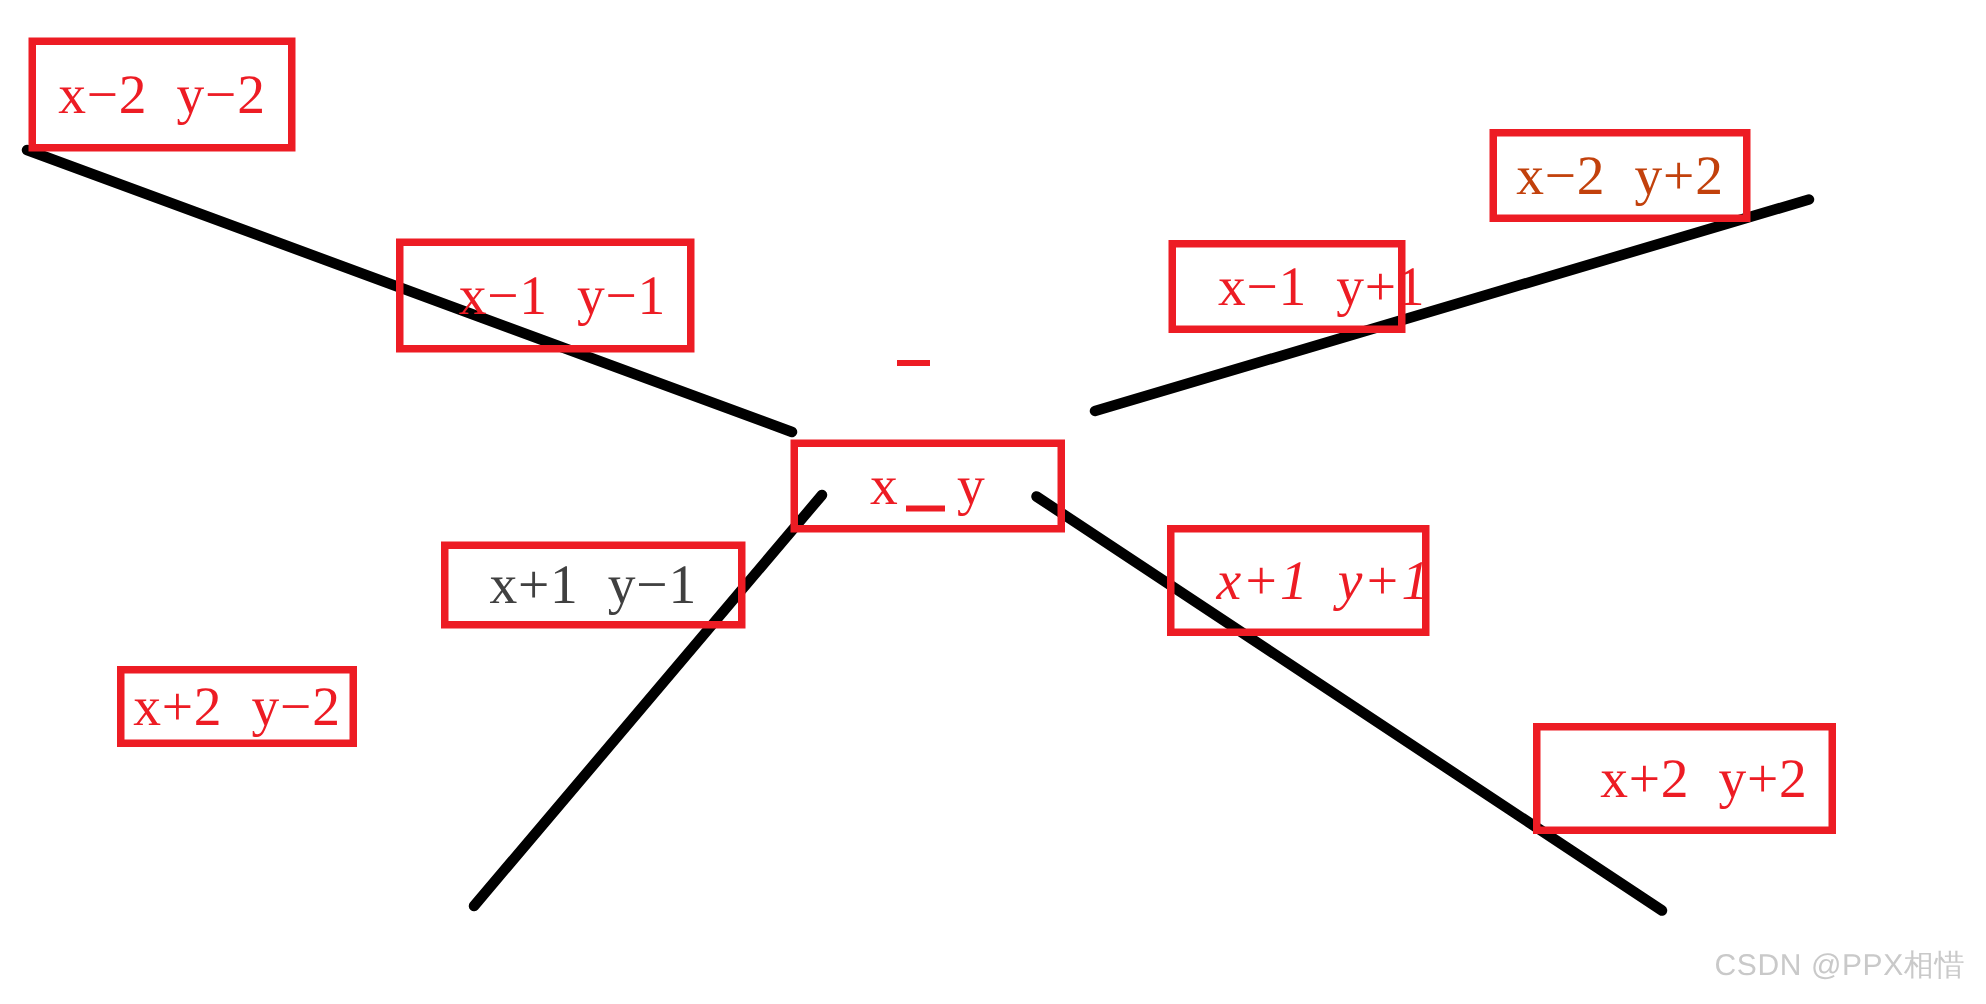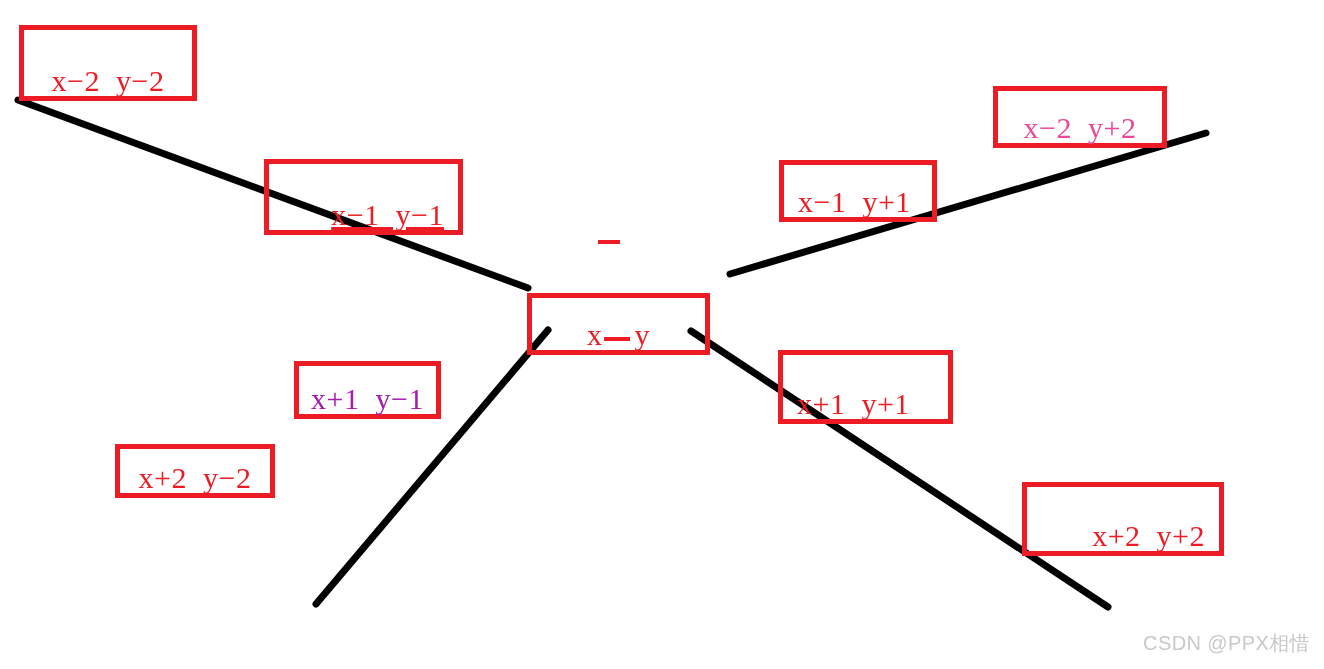"x−2 y−2" .node { align-items: flex-end -> center; font-size: 30px -> 37px }
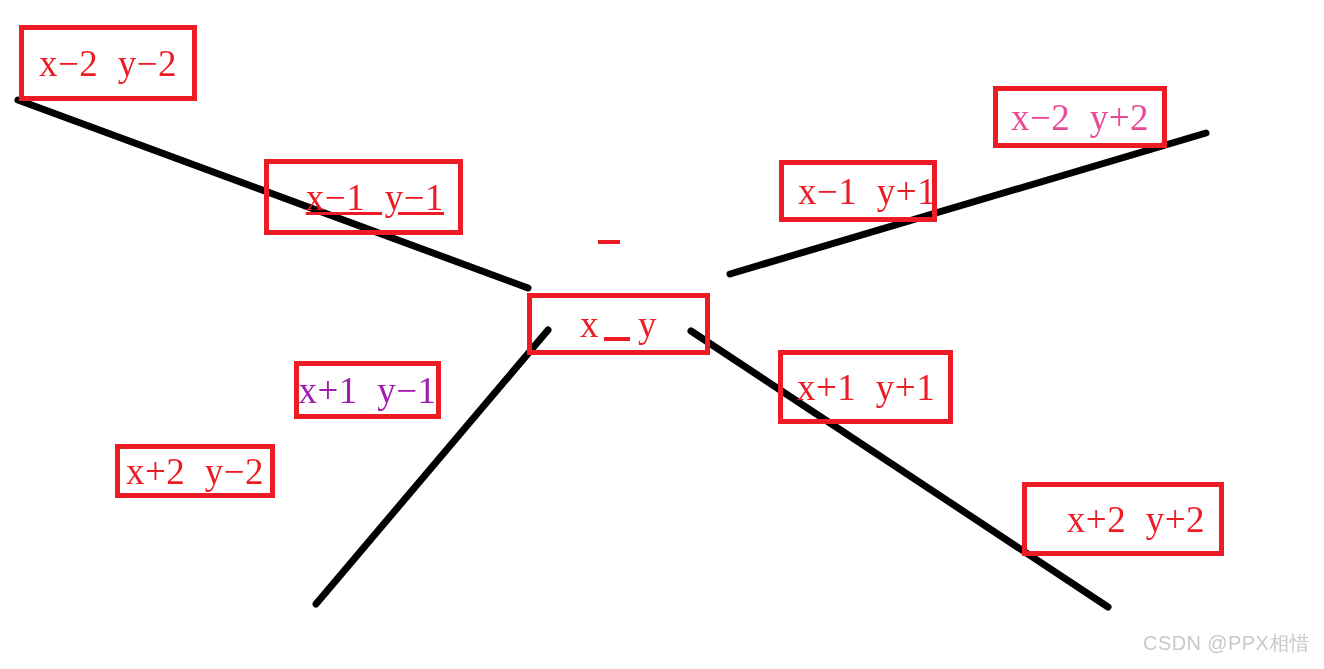"x−2 y+2" div.node { color: #ec4899 -> #c2410c }
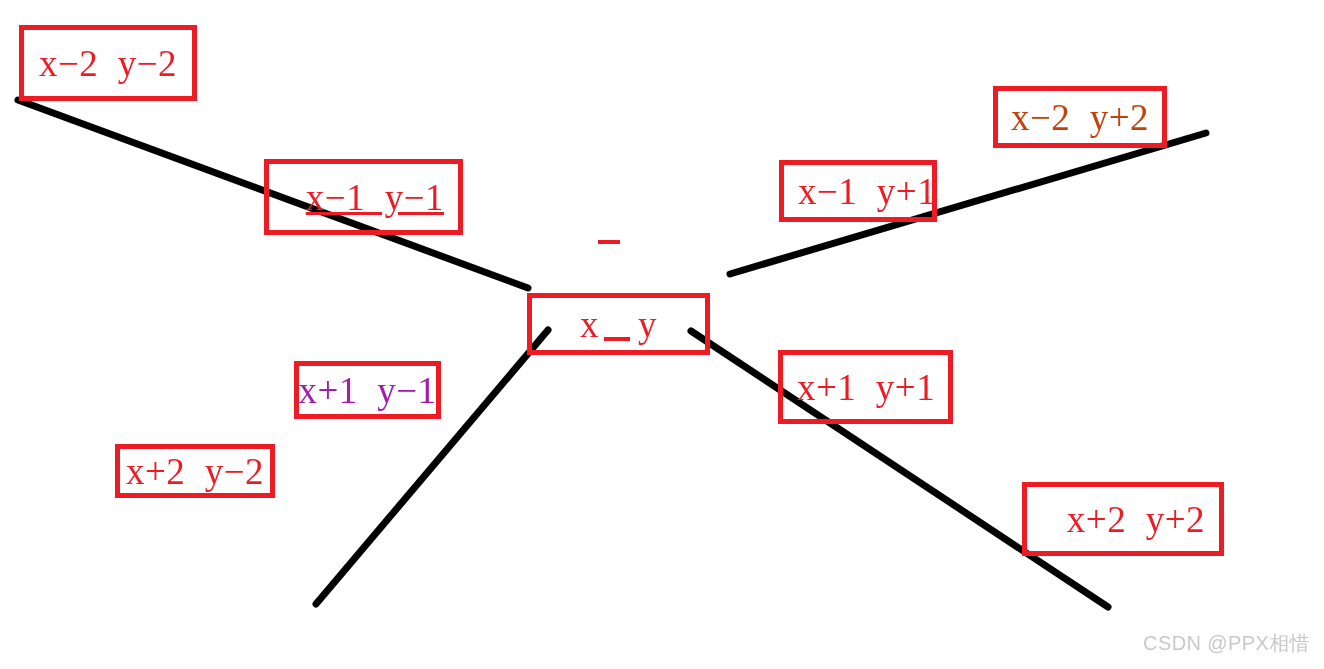"x−1 y−1" div.node { text-decoration: underline -> none }
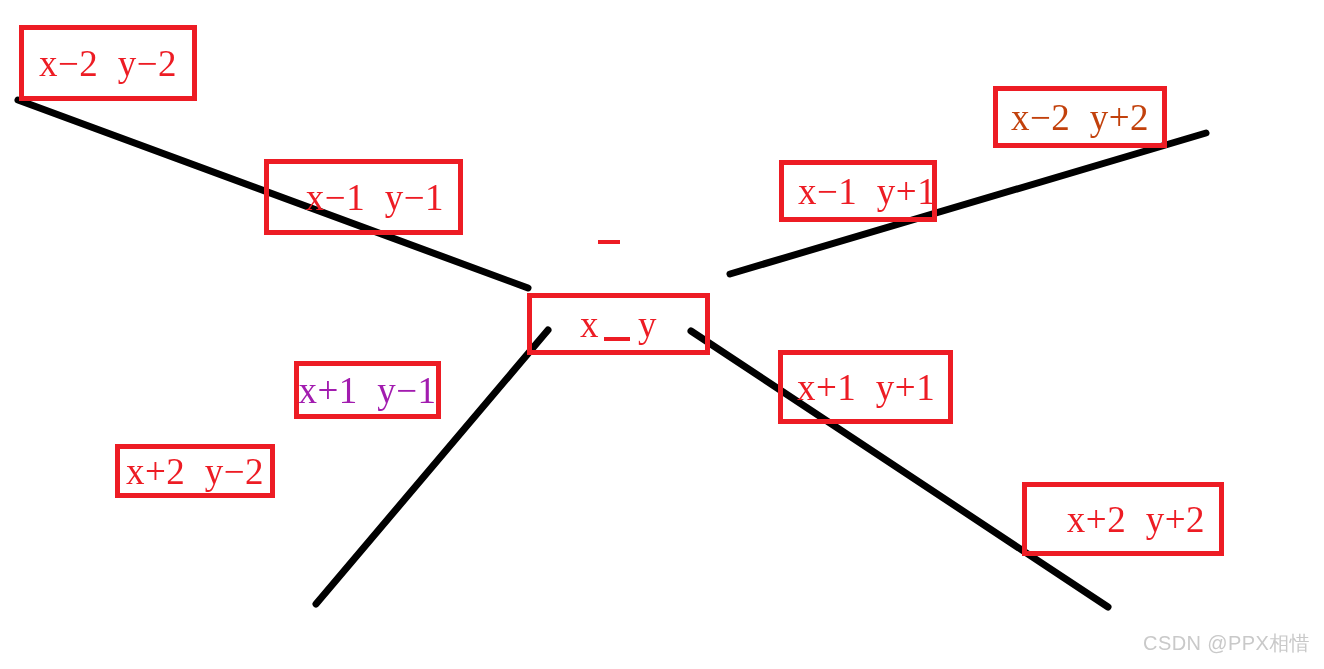"x−1 y+1" .node.c-left { padding-left: 14px -> 28px }
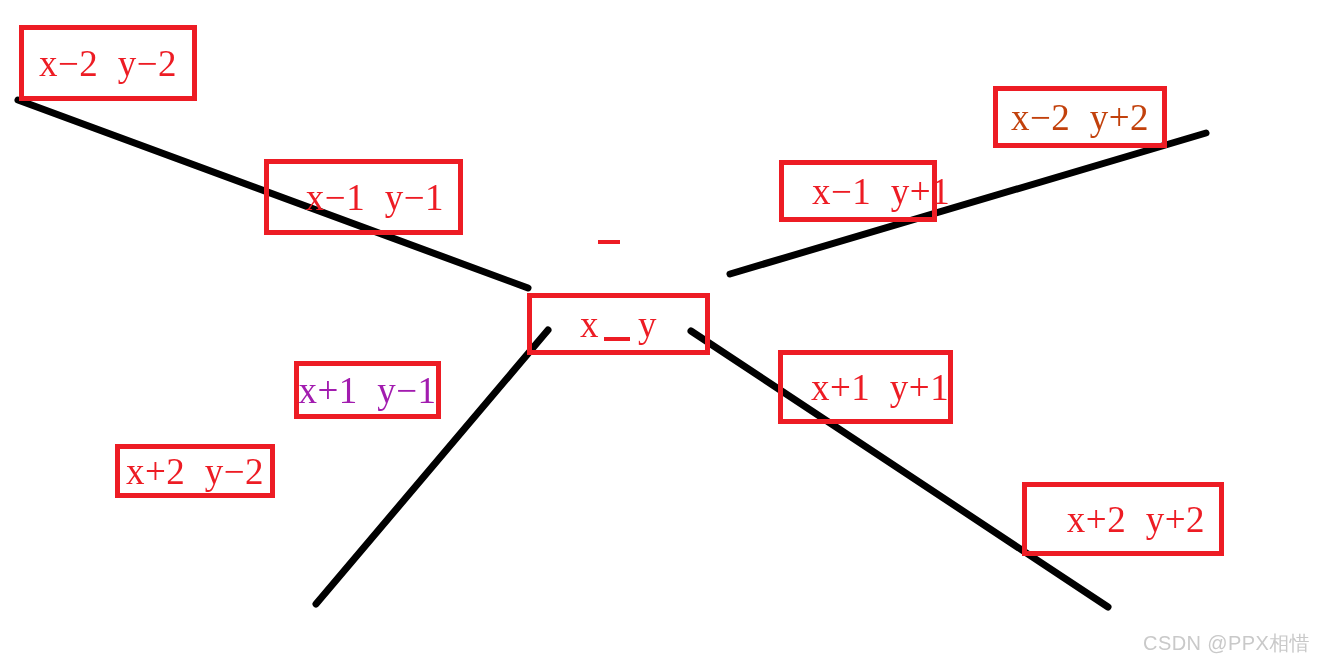"x+1 y−1" div.node { color: #a21caf -> #404040; width: 147px -> 203px }
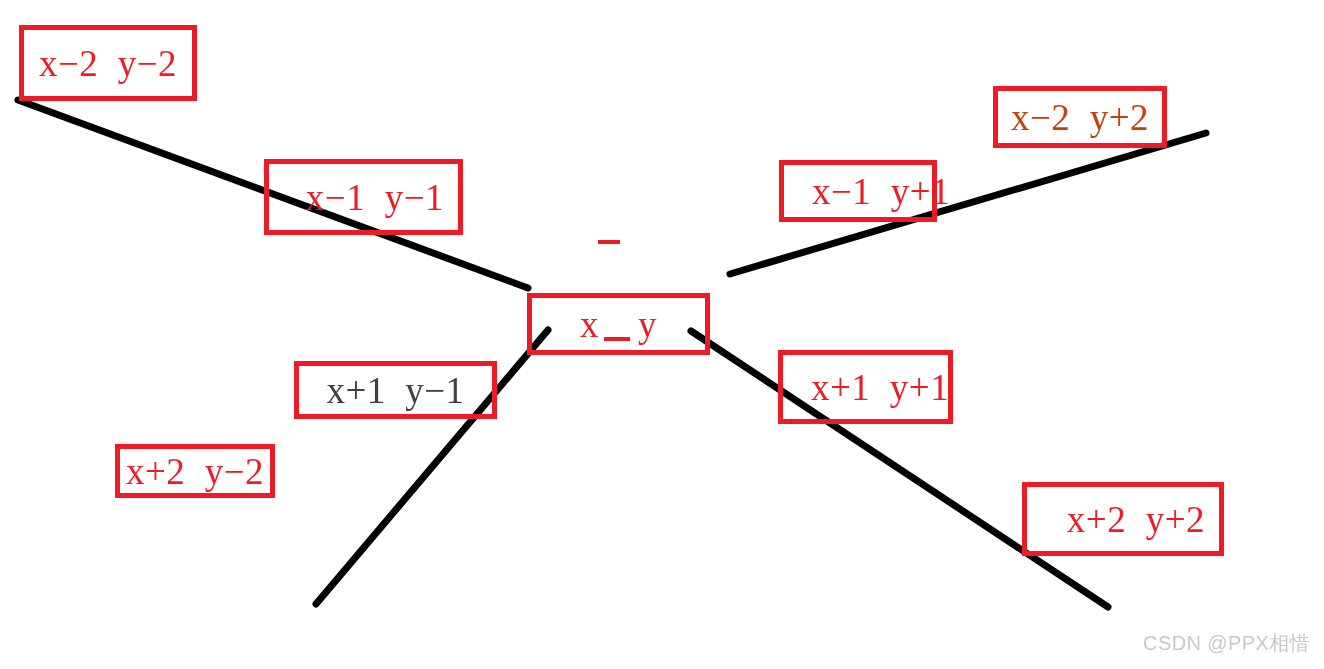"x+1 y+1" div.node { font-style: none -> italic }
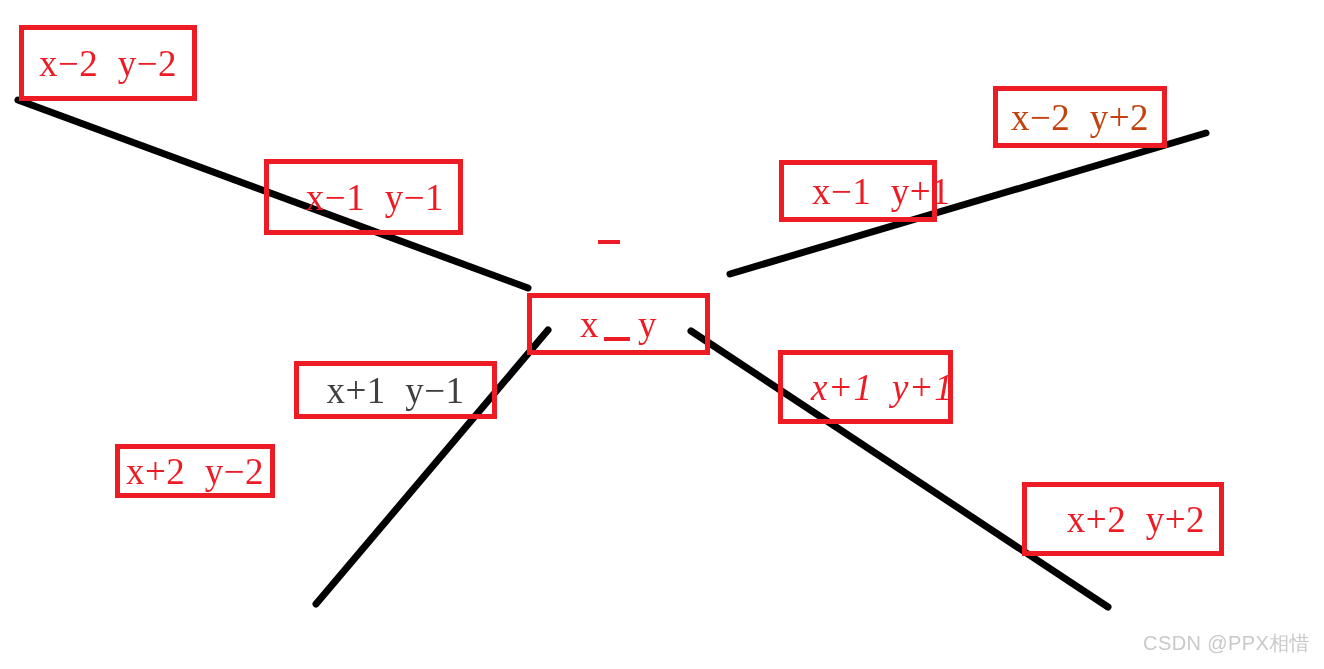"x+2 y−2" div.node { margin-left: 37px -> none }
